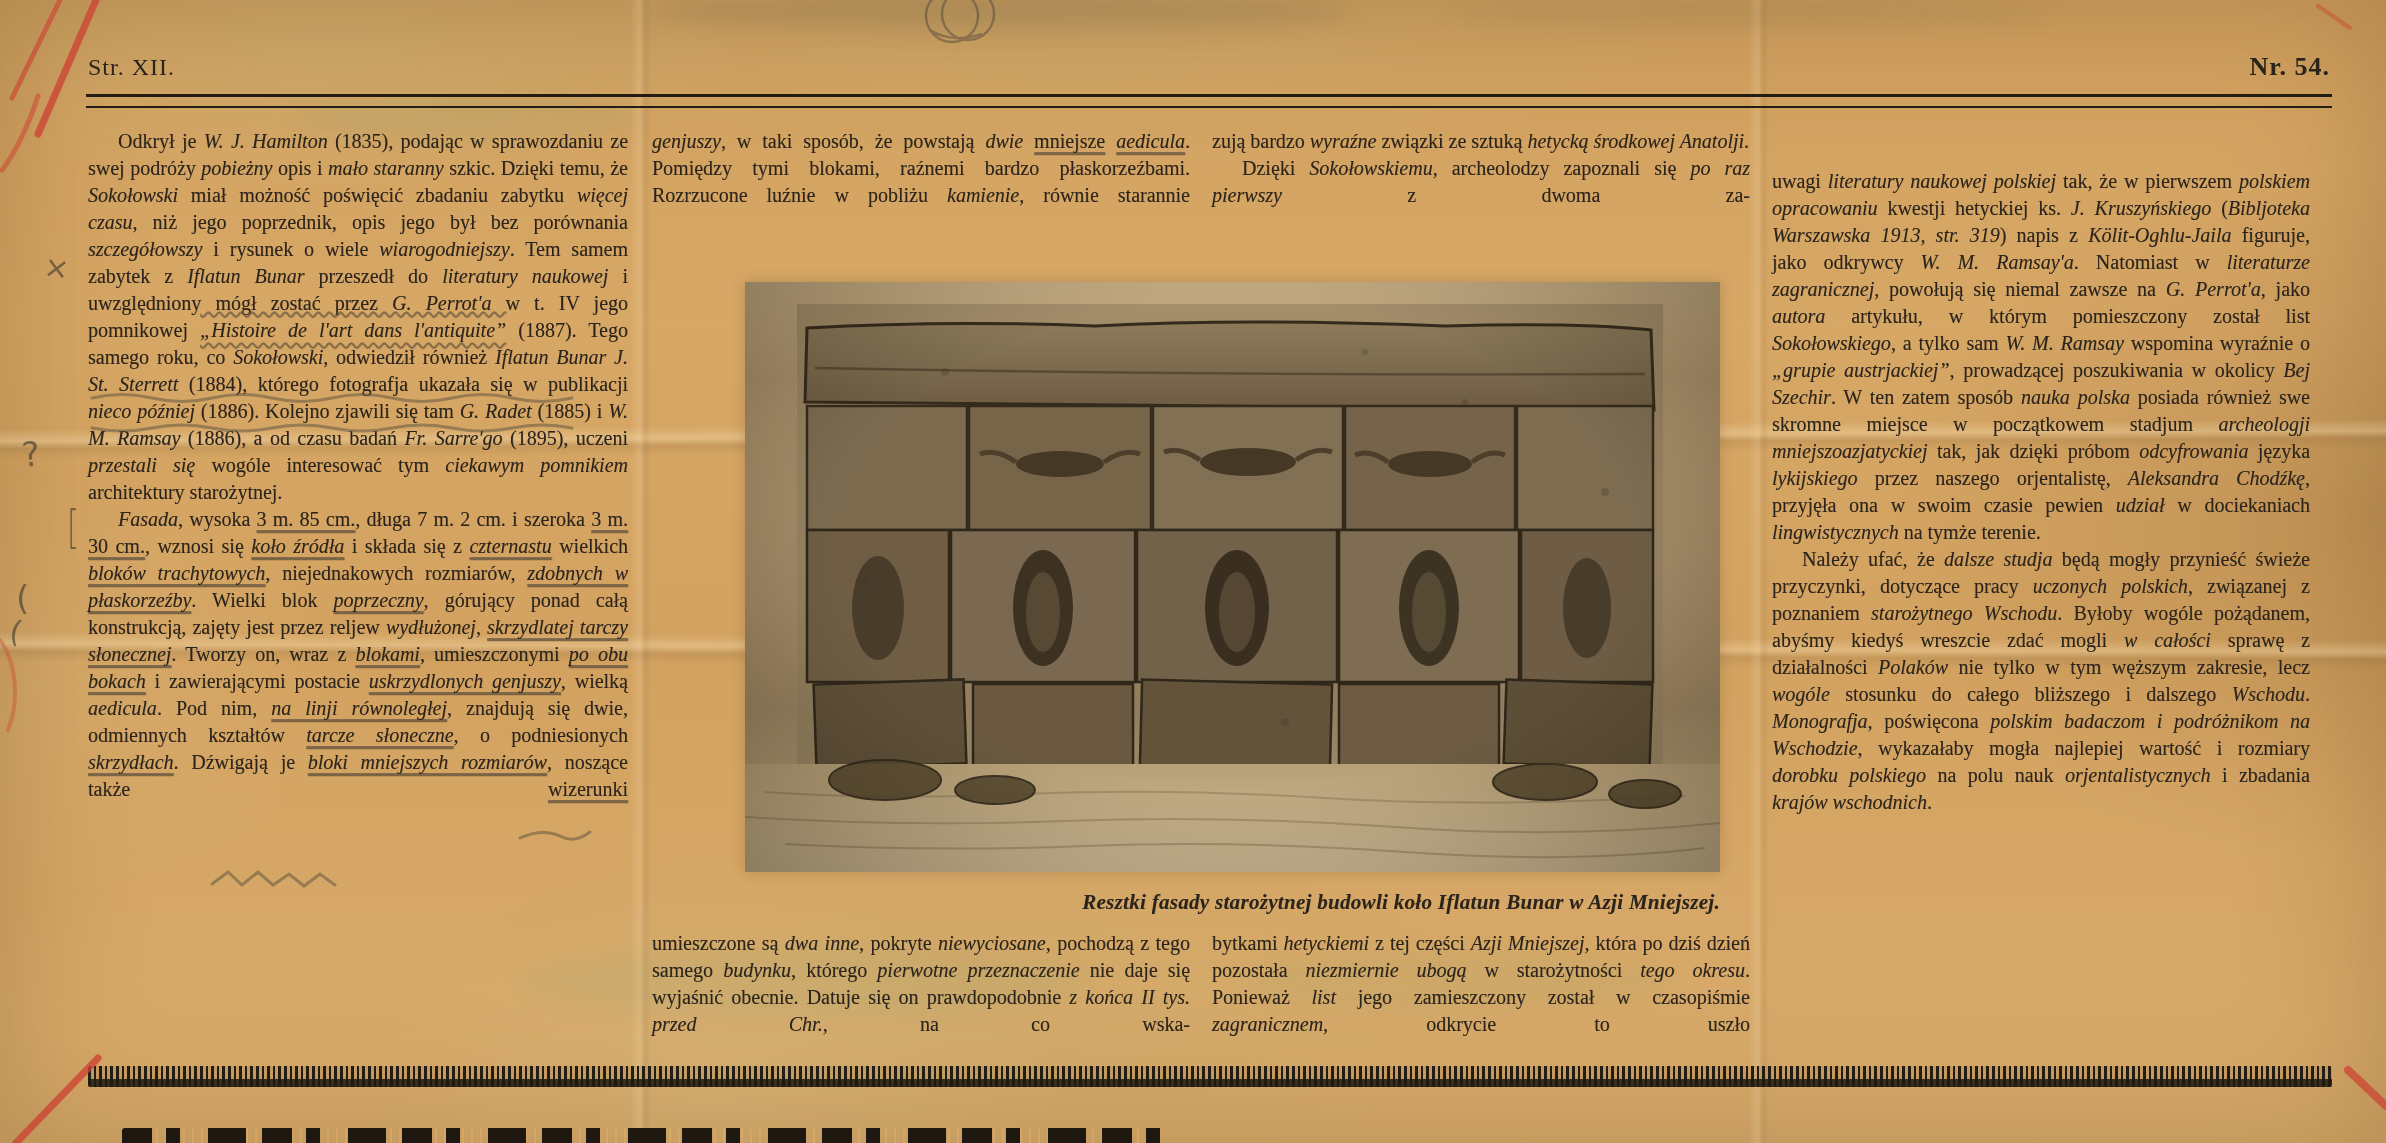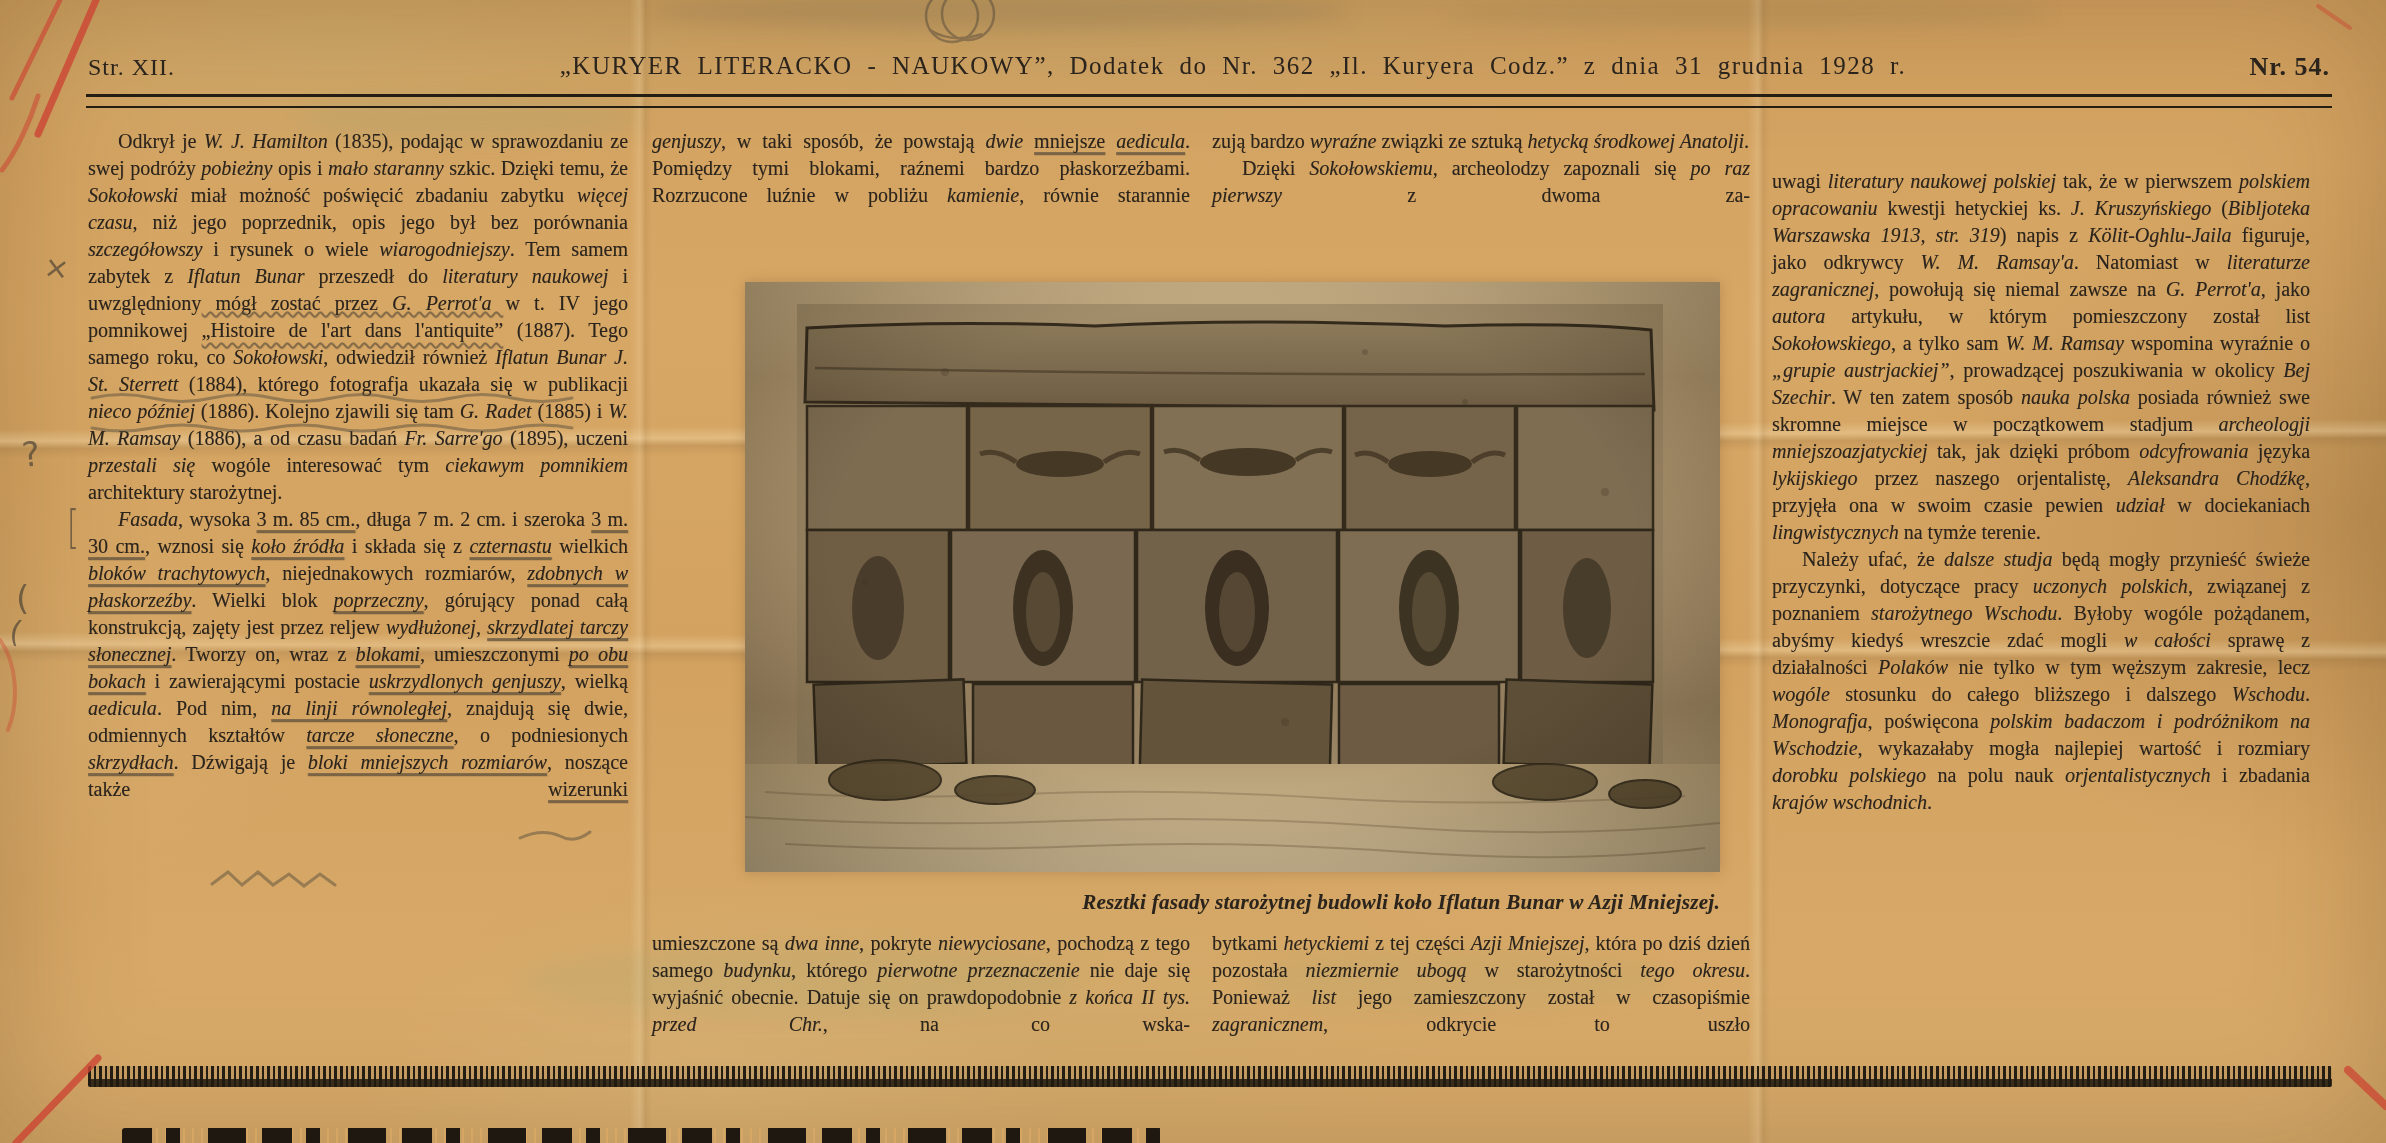"„KURYER LITERACKO - NAUKOWY”, Dodatek" div.ttl { html: <div>„KURYER LITERACKO - NAUKOWY”, Dodatek do Nr. 362 „Il. Kuryera Codz.” z dnia 31 grudnia 1928 r.</div> -> none }
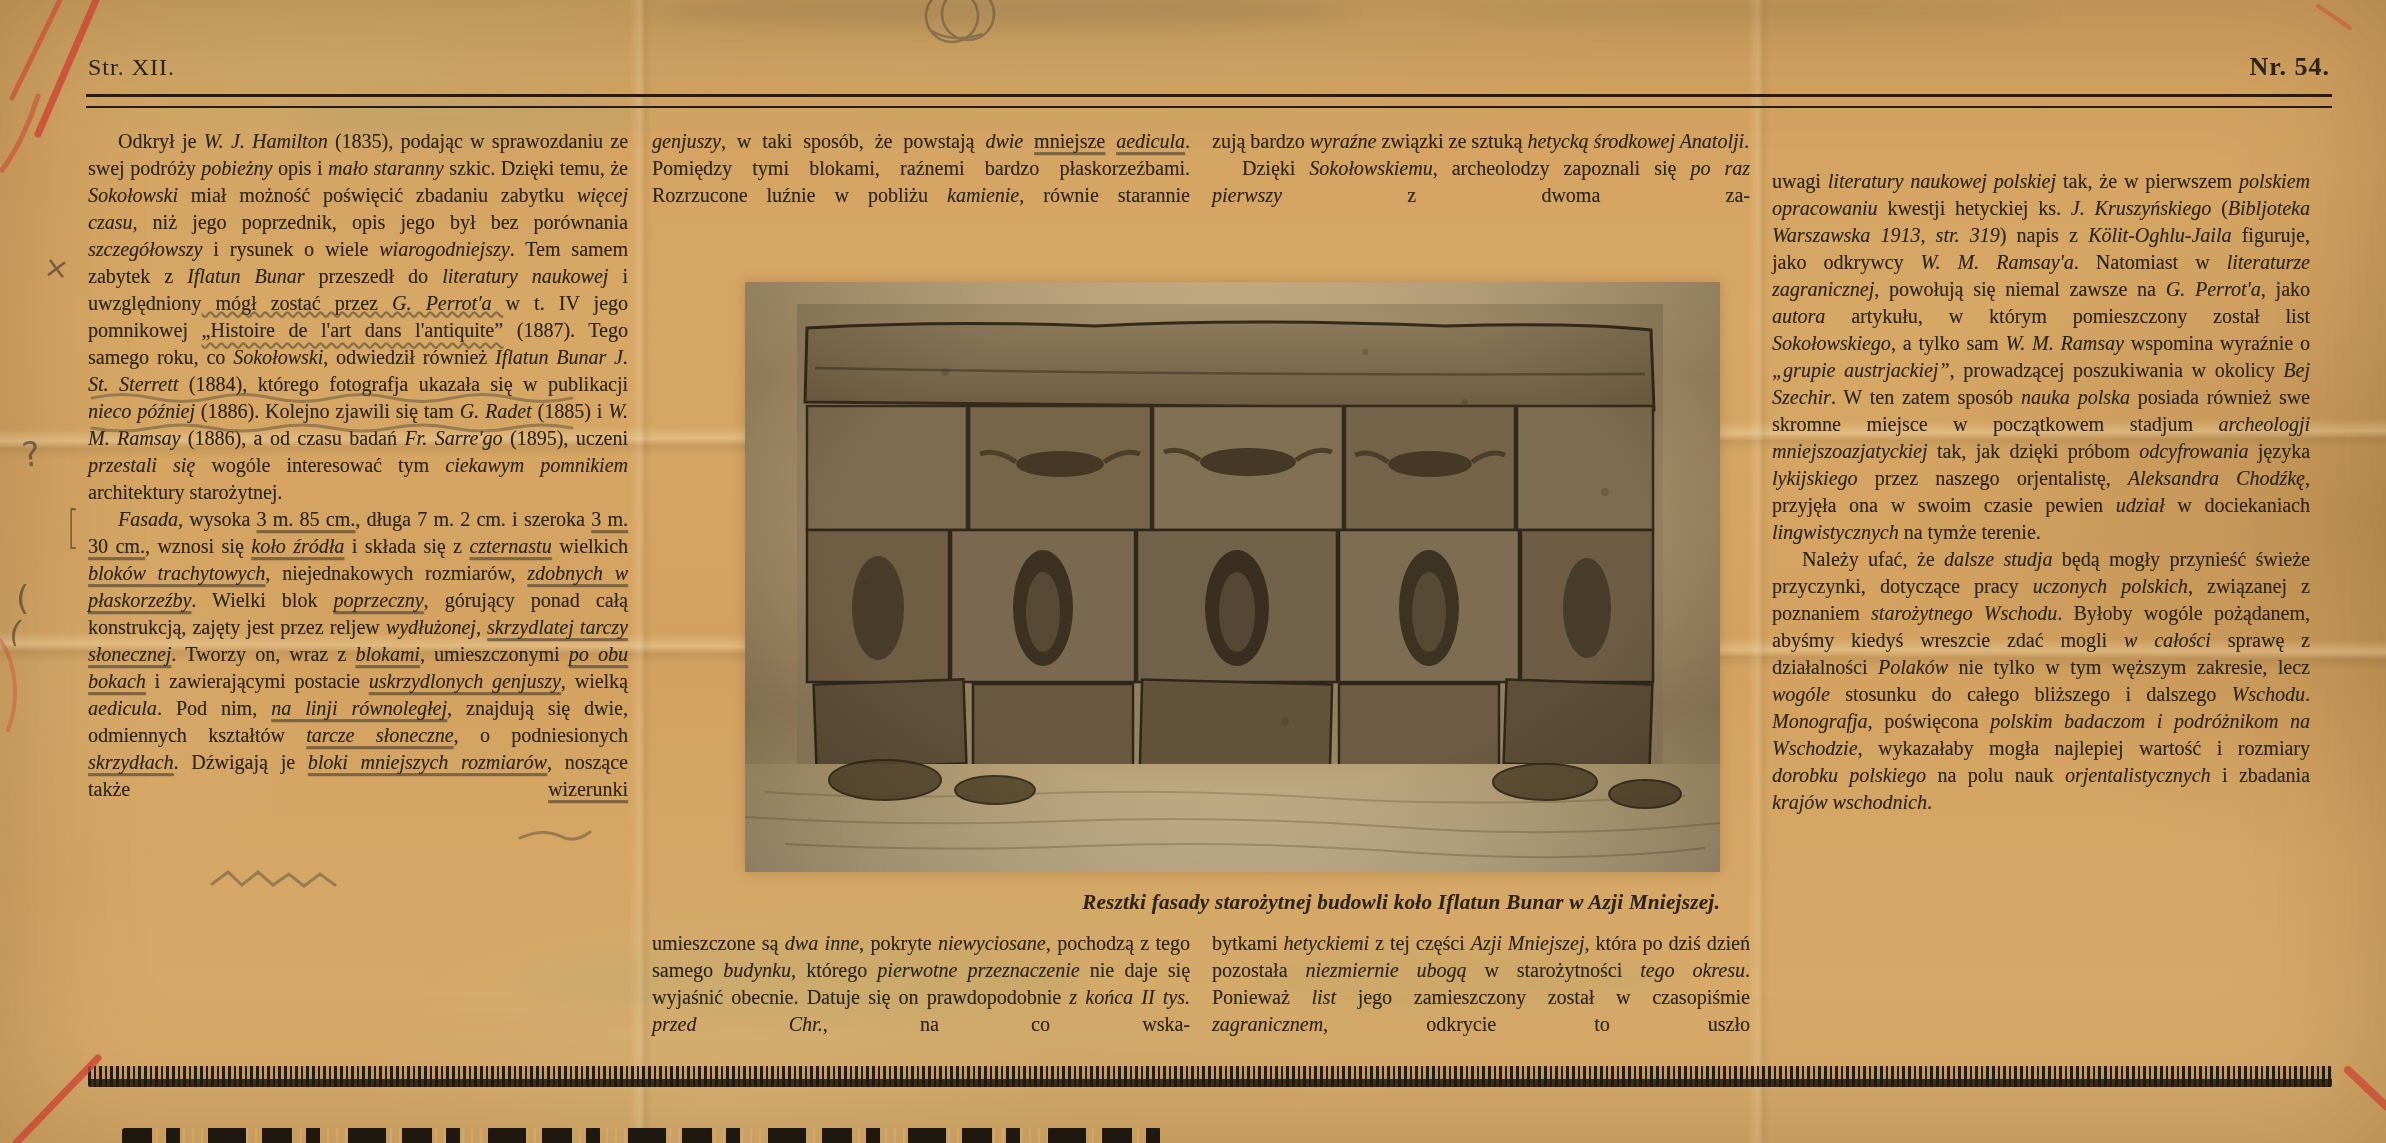"„Histoire de l'art dans l'antiquite”" .hl { font-style: none -> italic }
